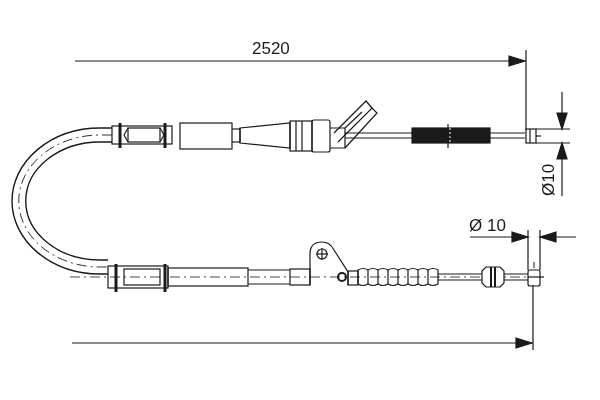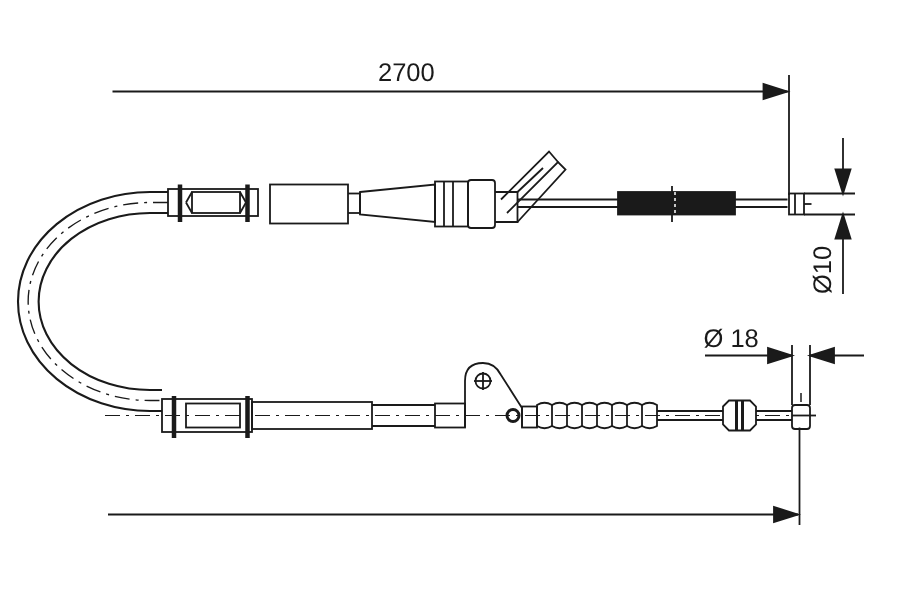"2700" div.dim-text { text: 2700 -> 2520 }
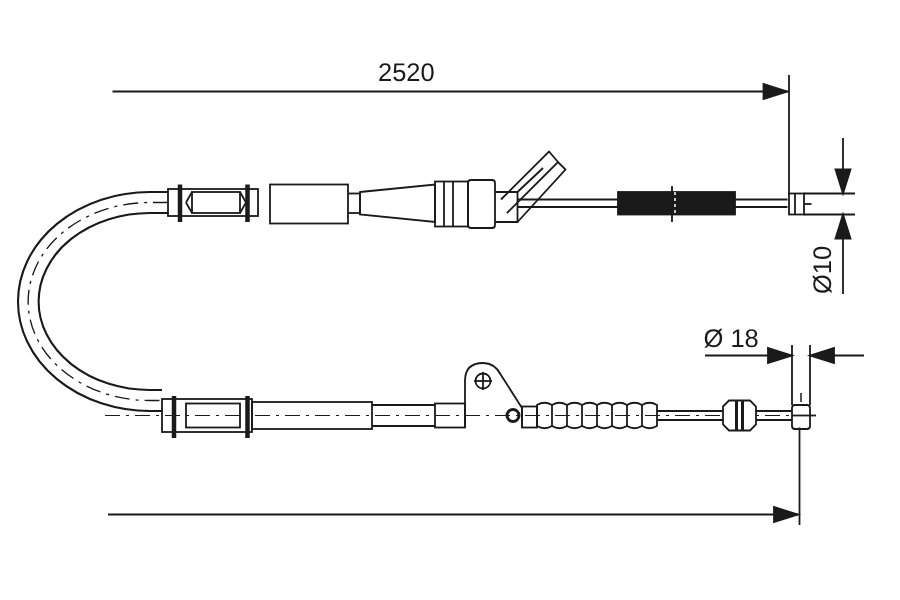"Ø 18" div.dim-text { text: 18 -> 10 }
